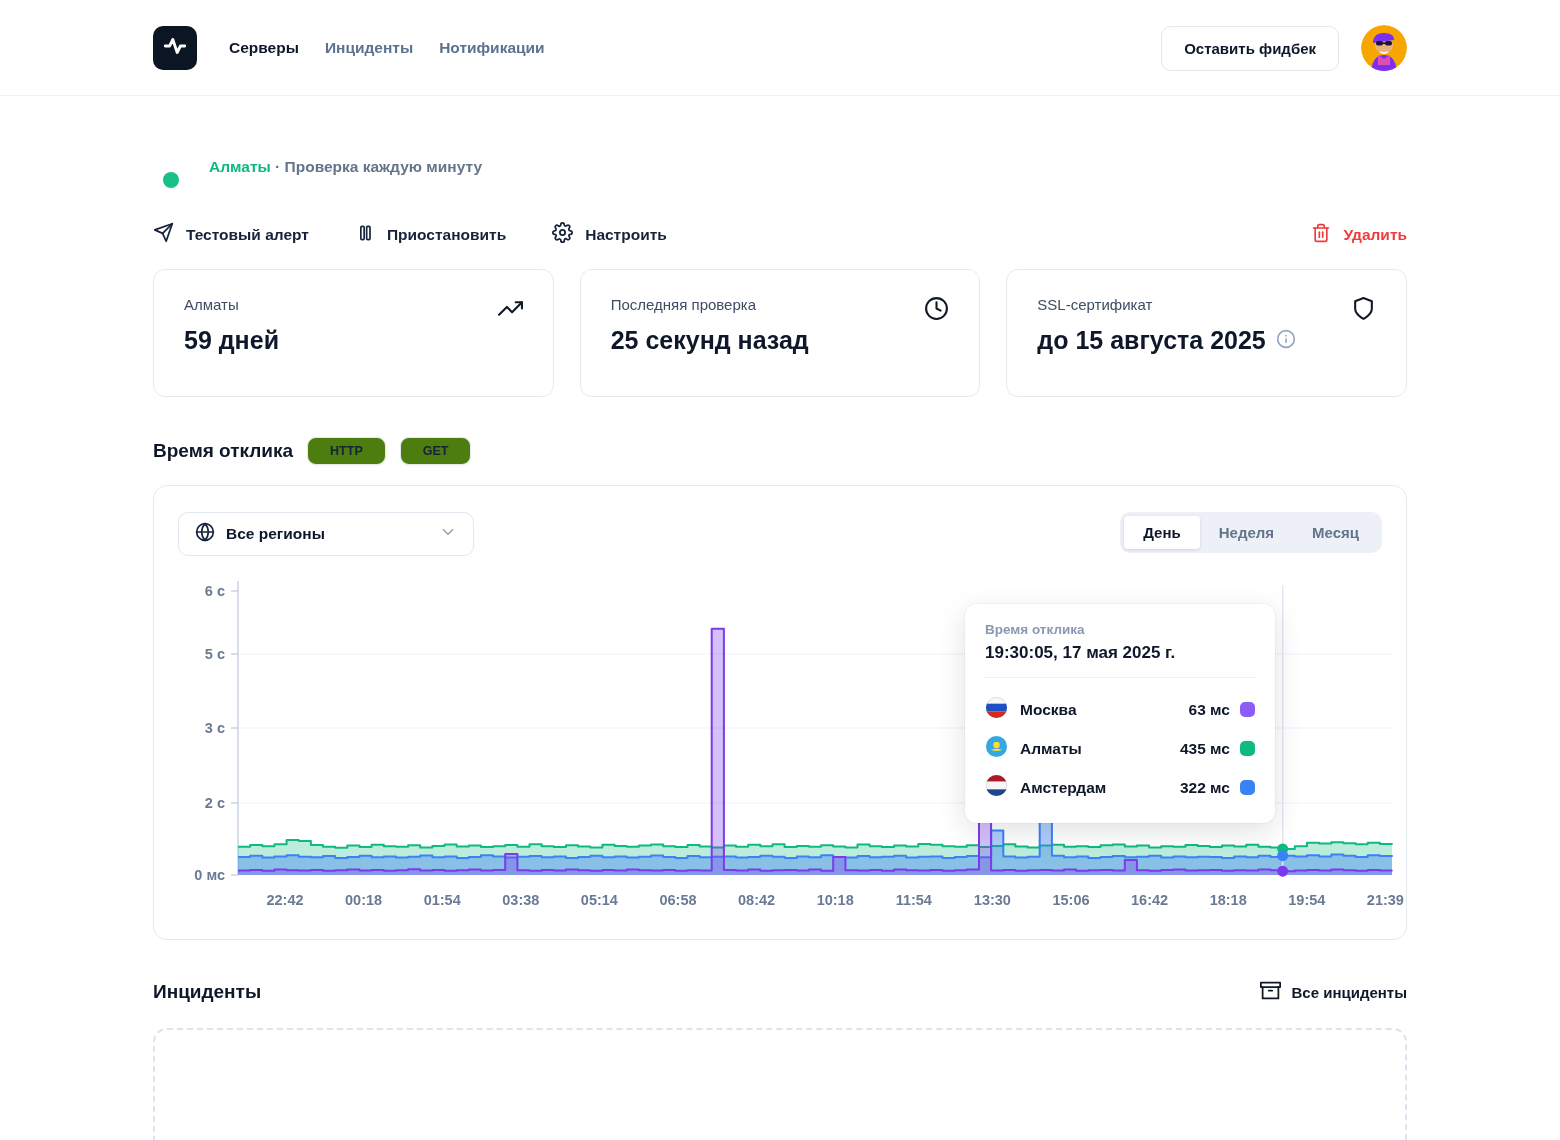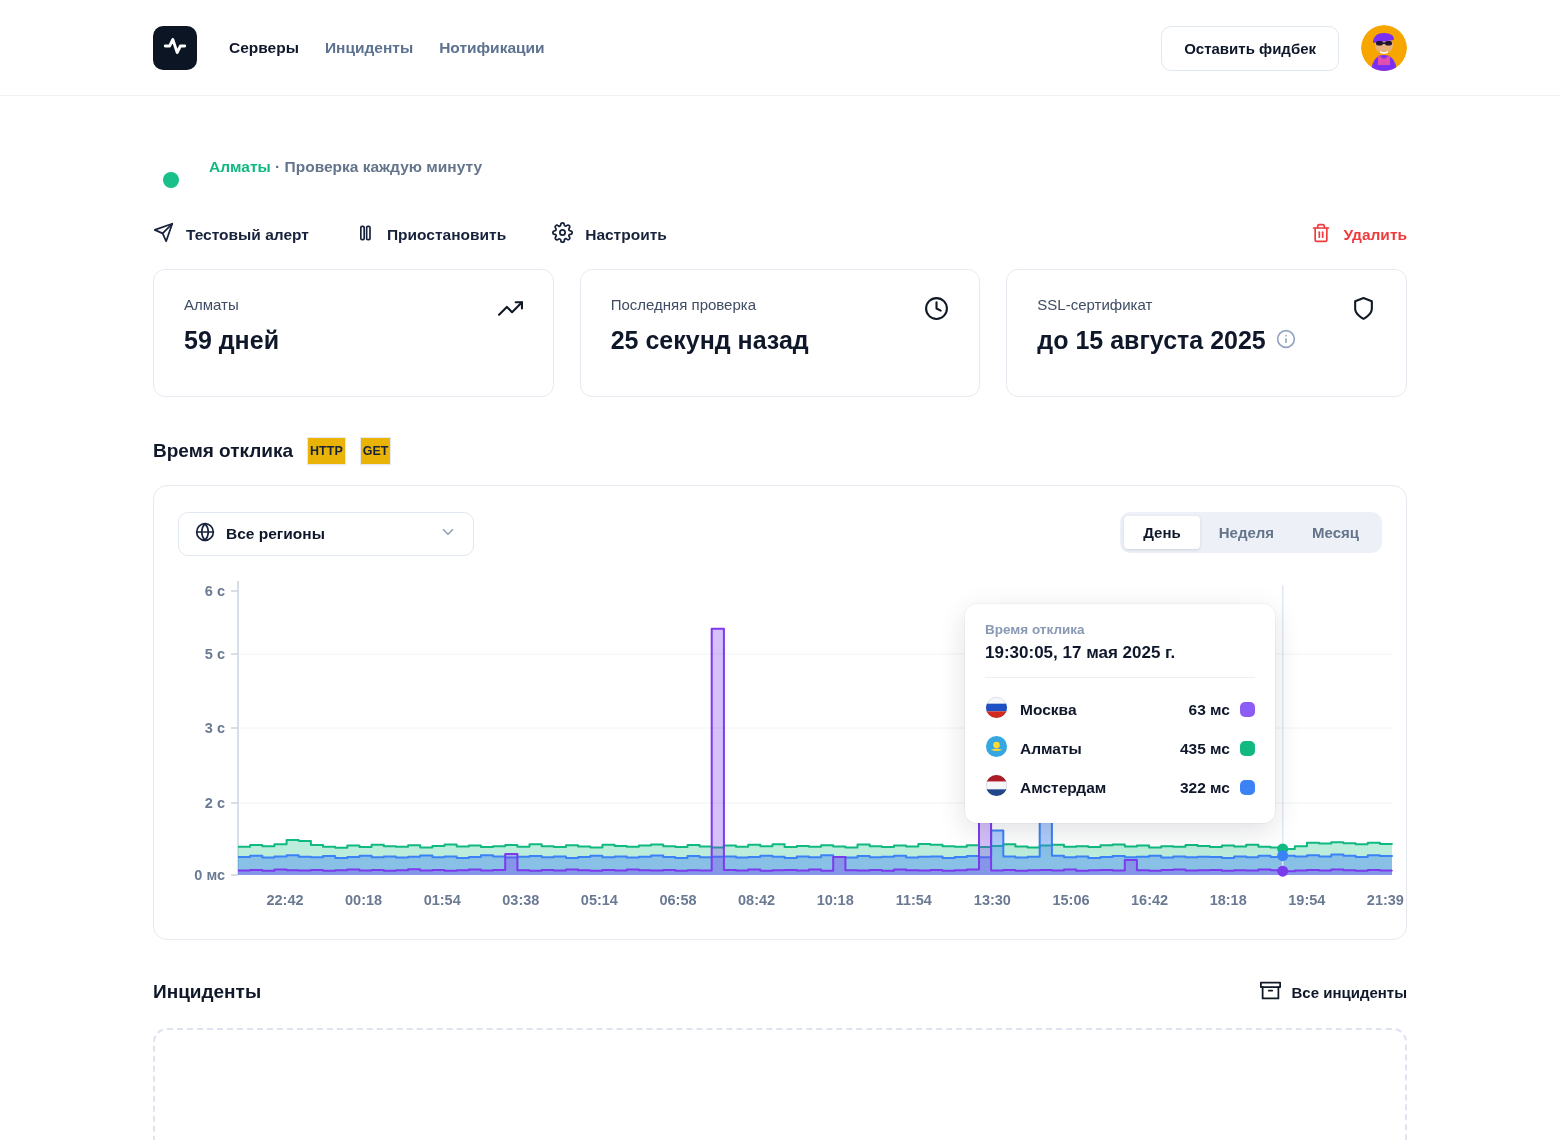"HTTP" .badge { background: #eab308 -> #4d7c0f; border-radius: 0 -> 9px; padding: 6px 2px -> 6px 22px }
